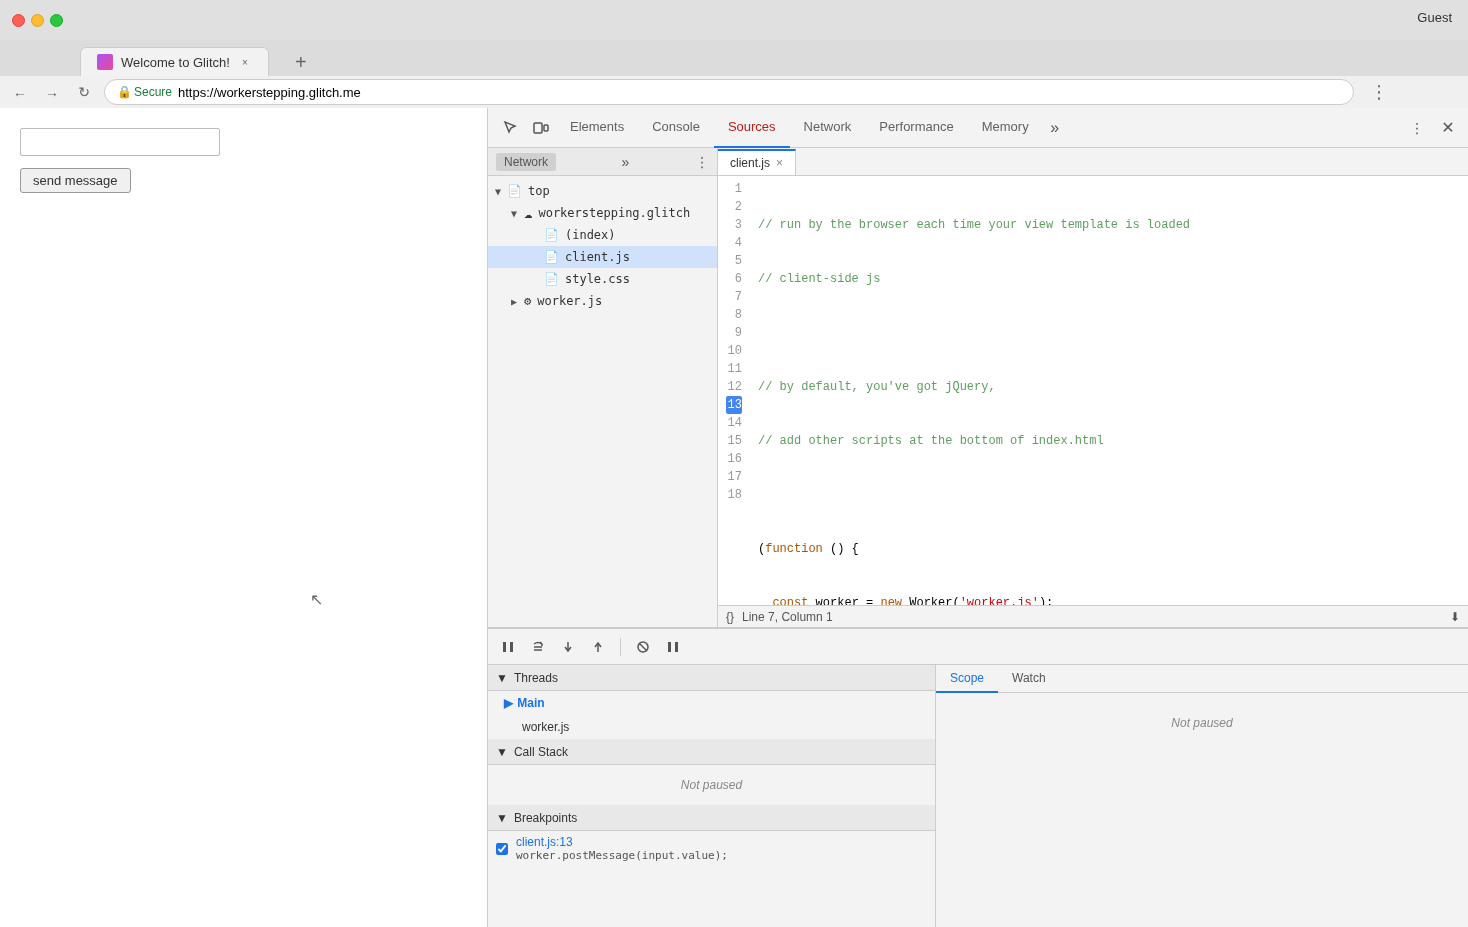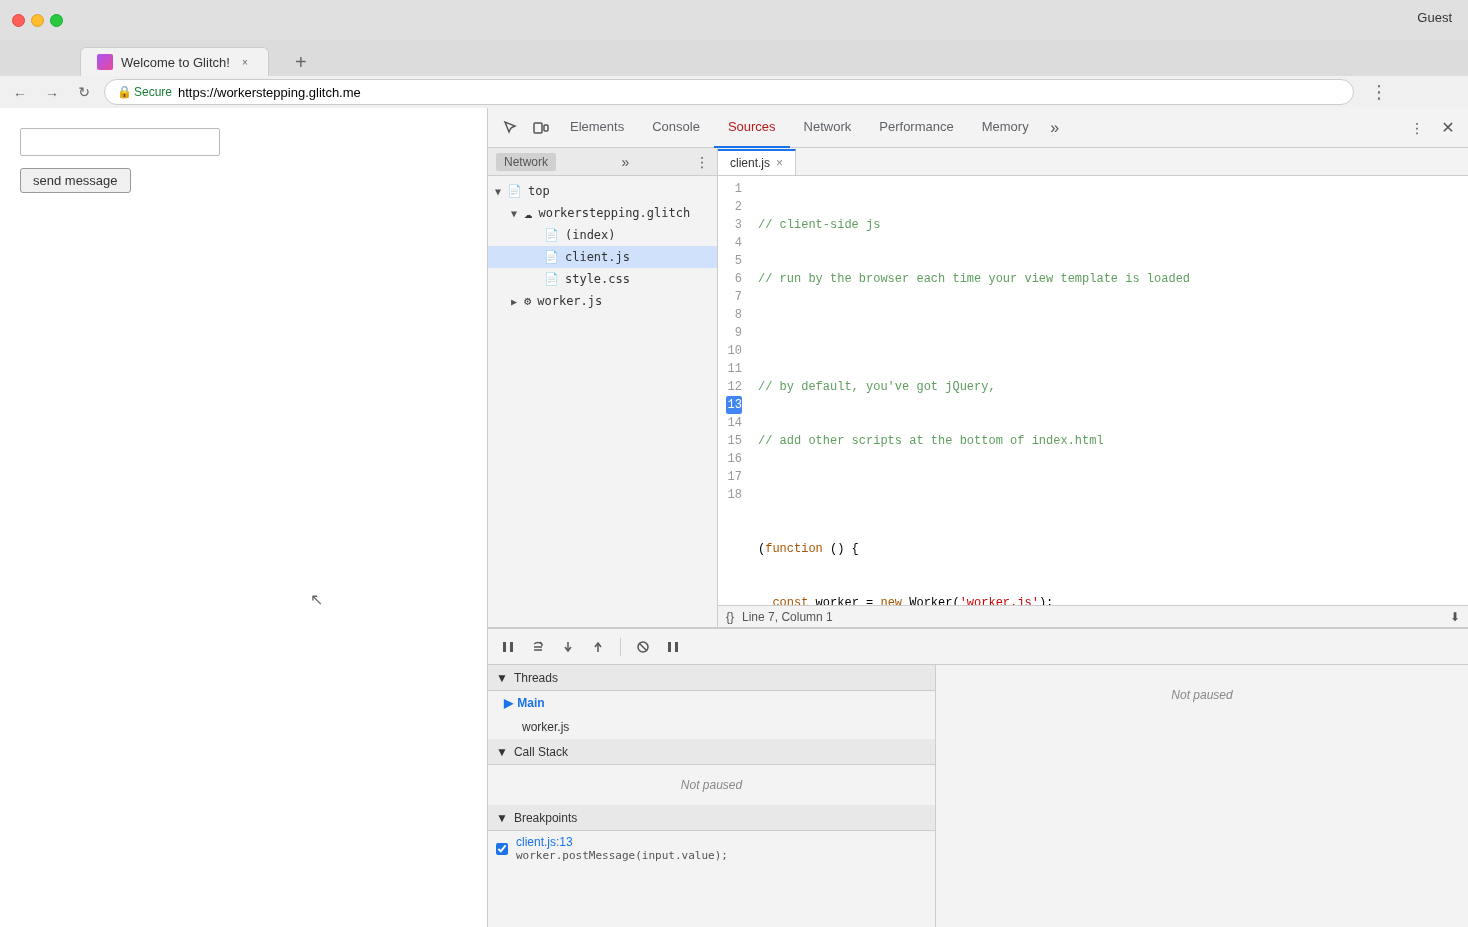"// client-side js" div.code-line { order: before "// run by the browser" -> after "// run by the browser" }
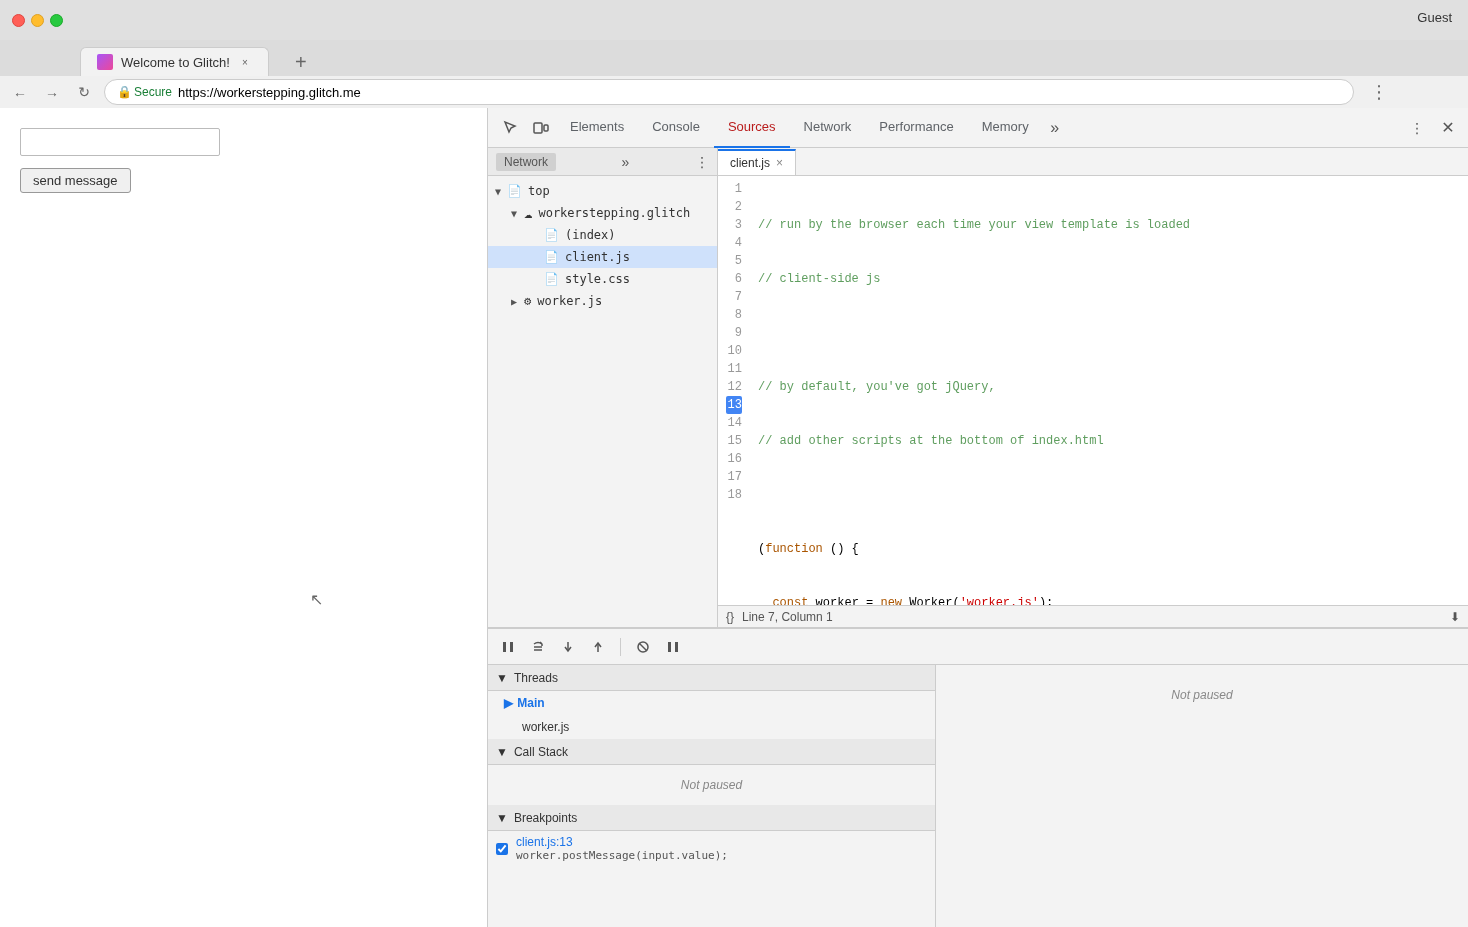"Scope" div.scope-watch-tabs { html: none -> <div> <div>Scope</div> <div>Watch</div> </div> }
